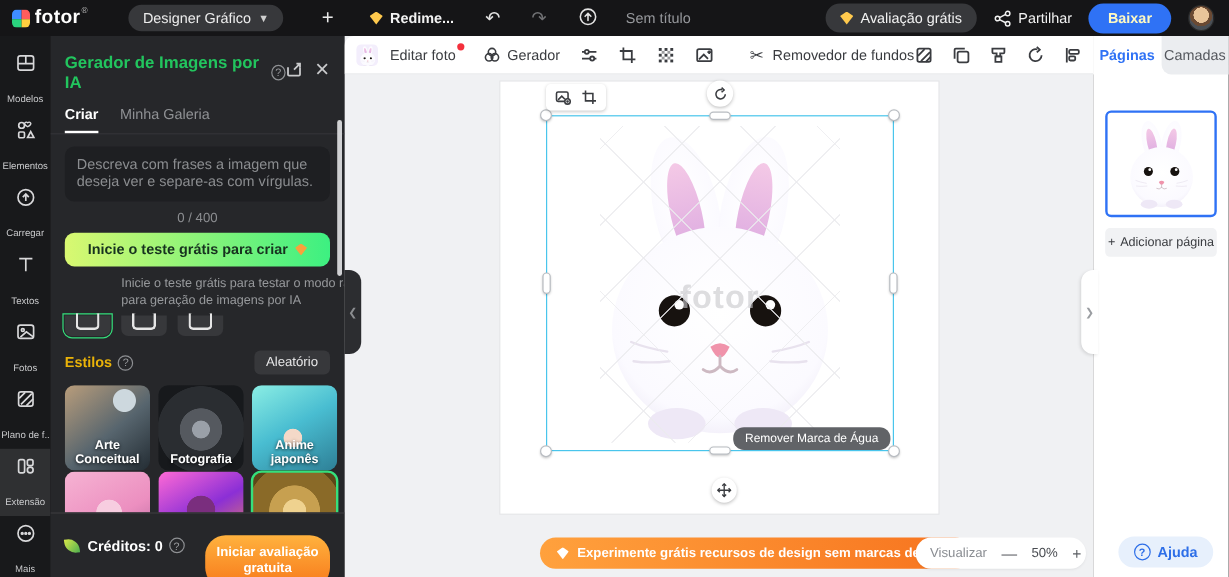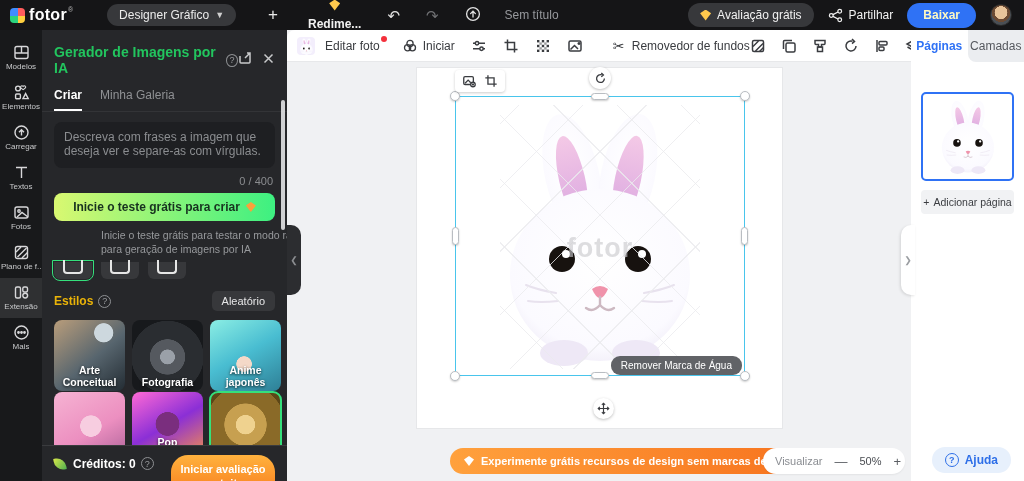"Redime..." .tb-redeem { flex-direction: column -> none }
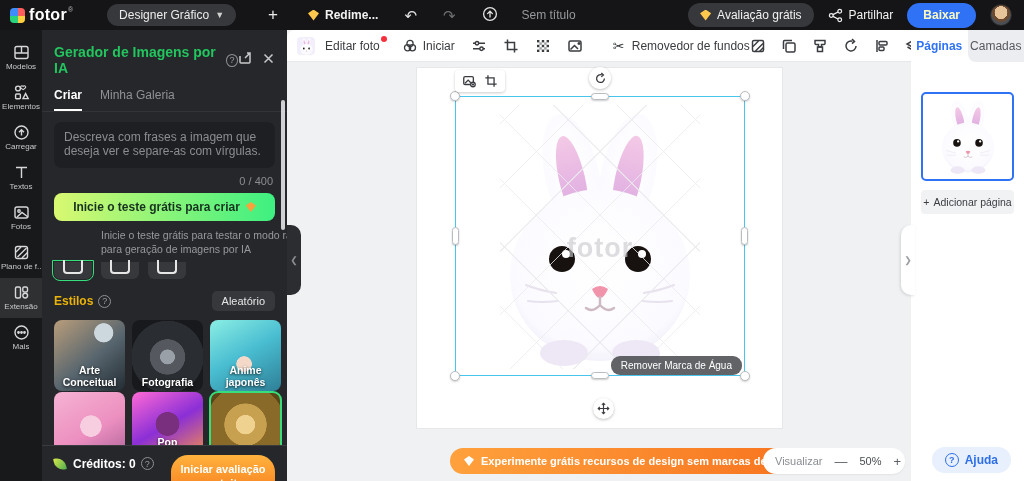"Iniciar" span { text: Iniciar -> Gerador }
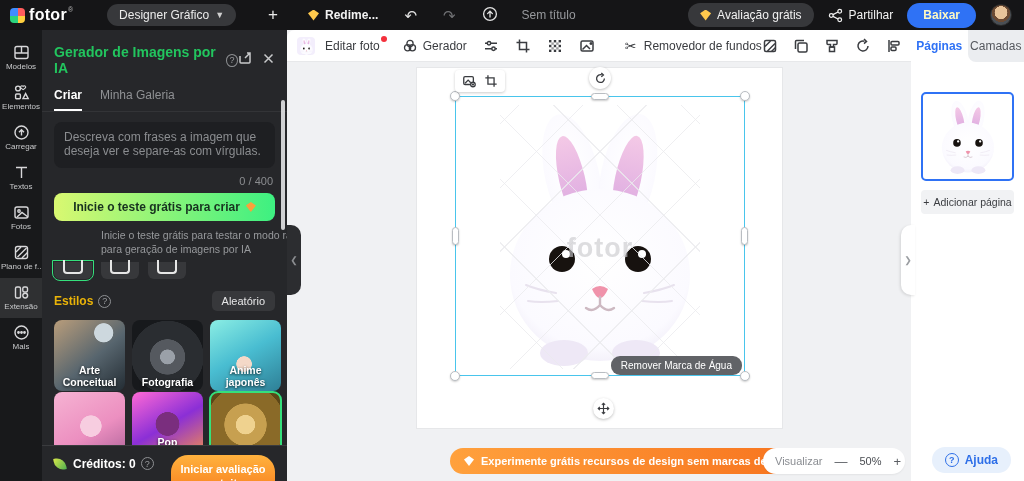"Modelos" .rail-item { gap: 1px -> 17px }
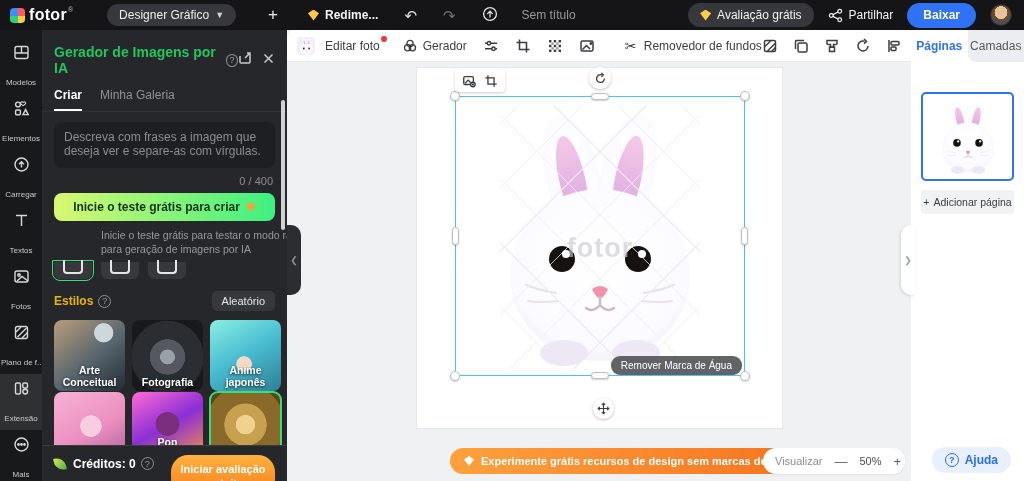"0 / 400" .counter { text-align: right -> center }
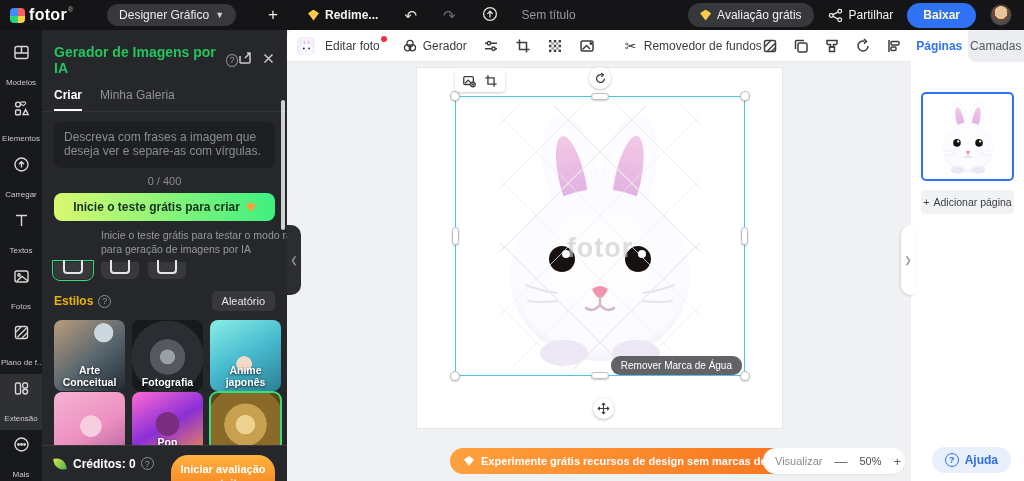"Créditos: 0" .panel-bottom { height: 36px -> 54px }
